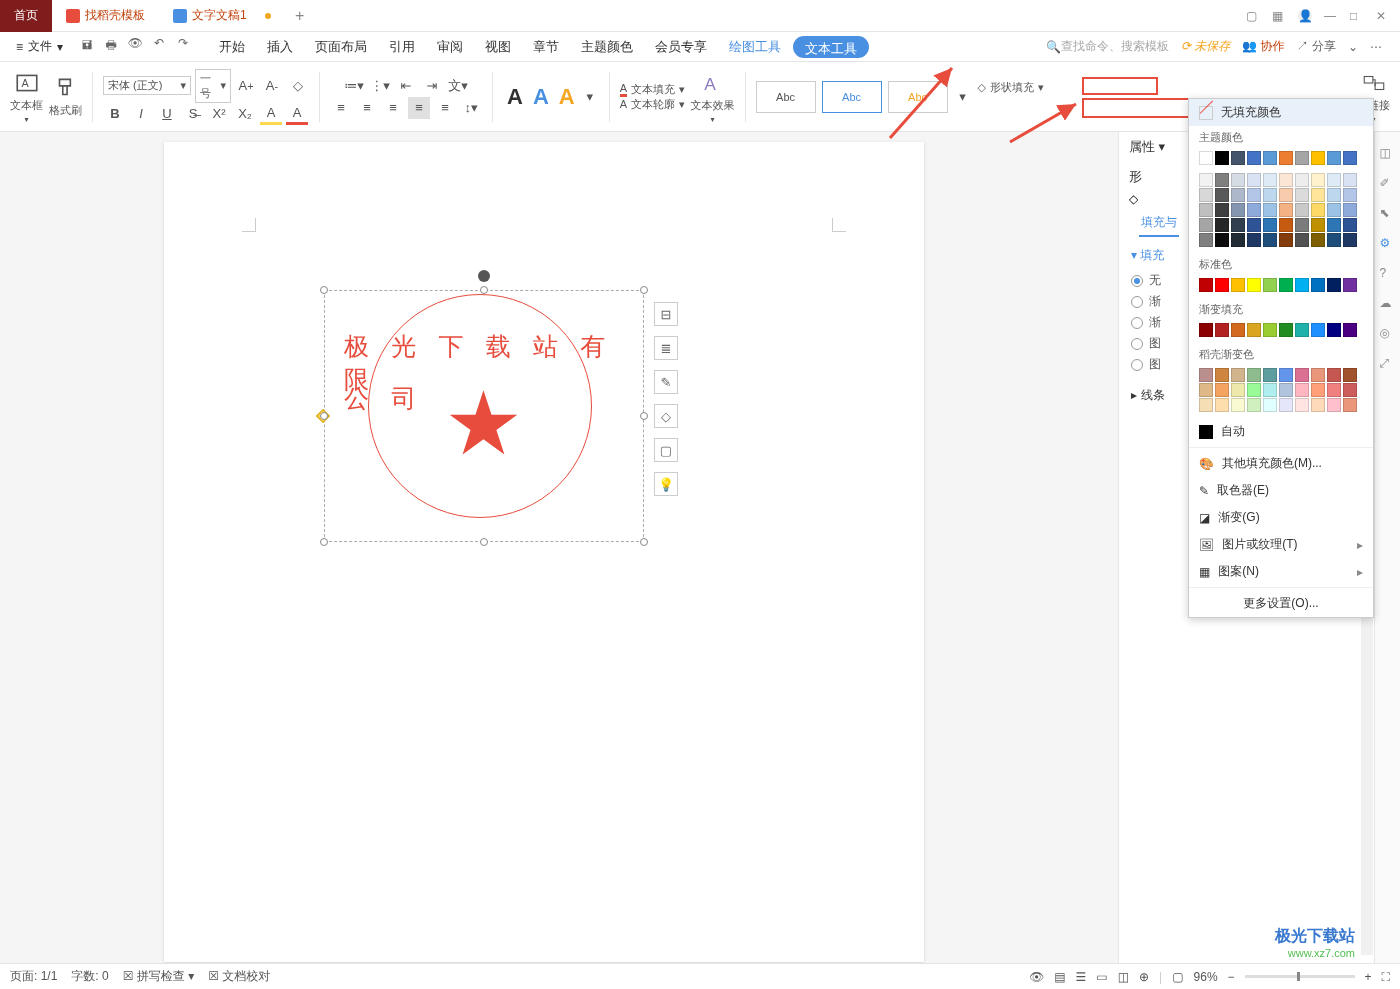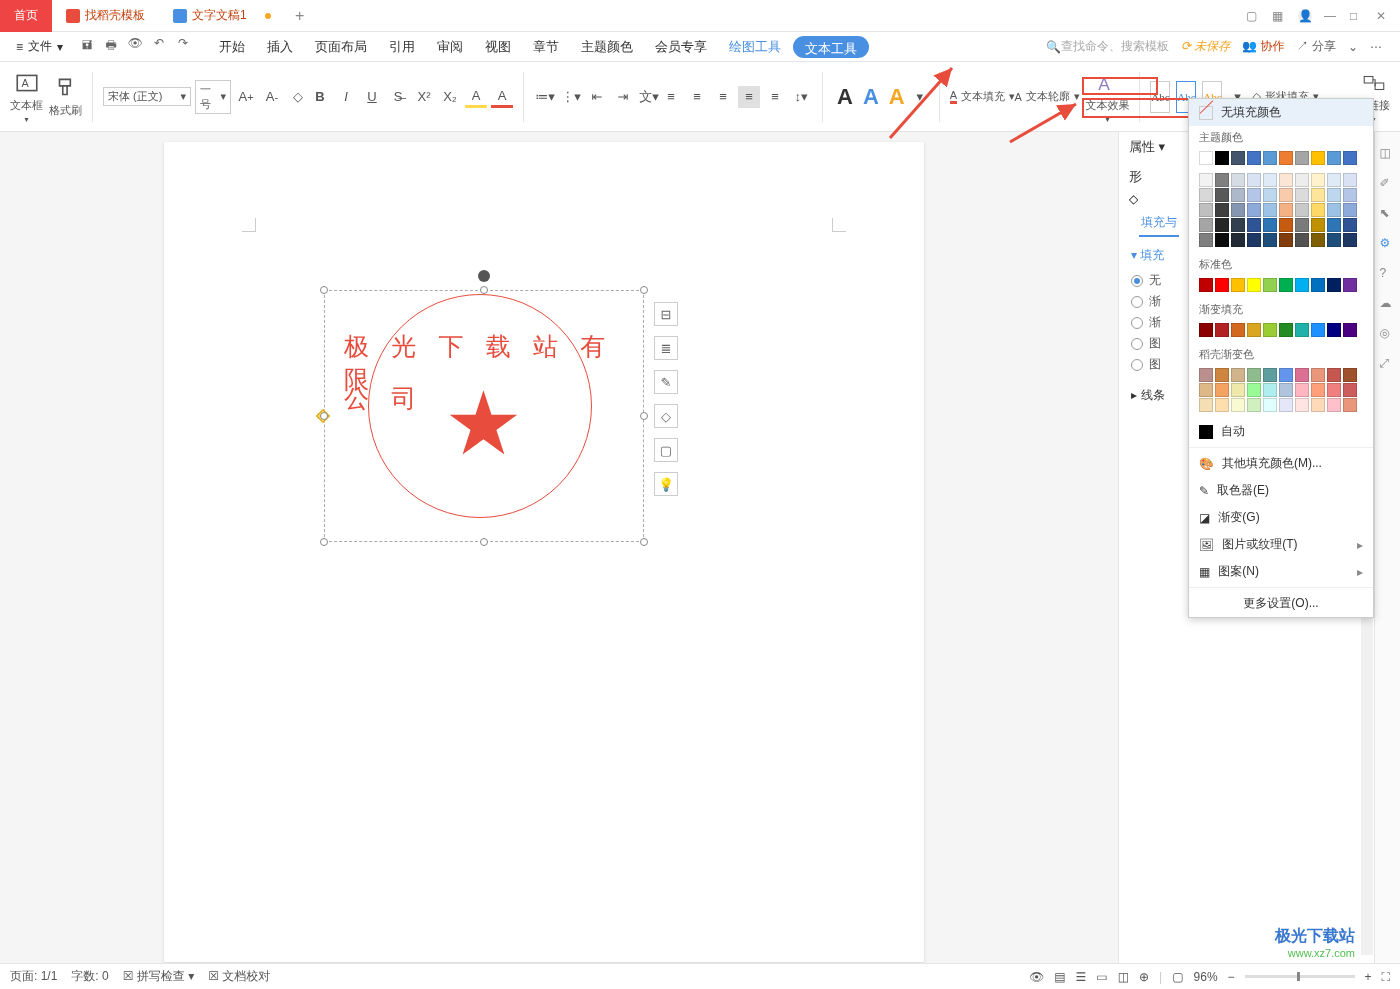"首页" .tab.active-home { background: #ef4444 -> #7f1d1d }
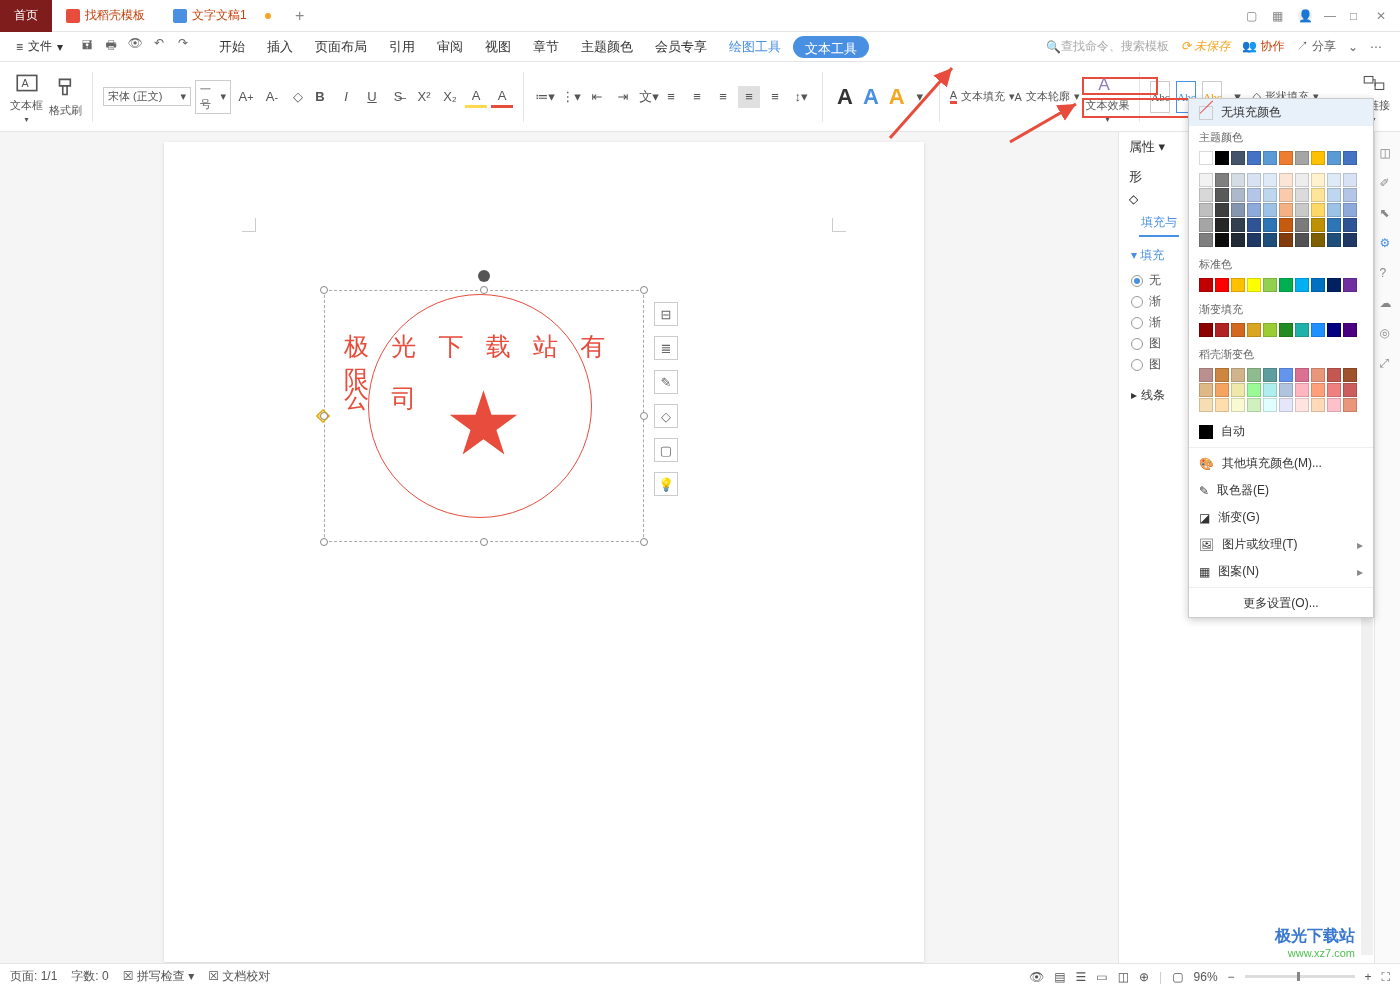"宋体 (正文)" .ribbon-two-row { flex-direction: row -> column }
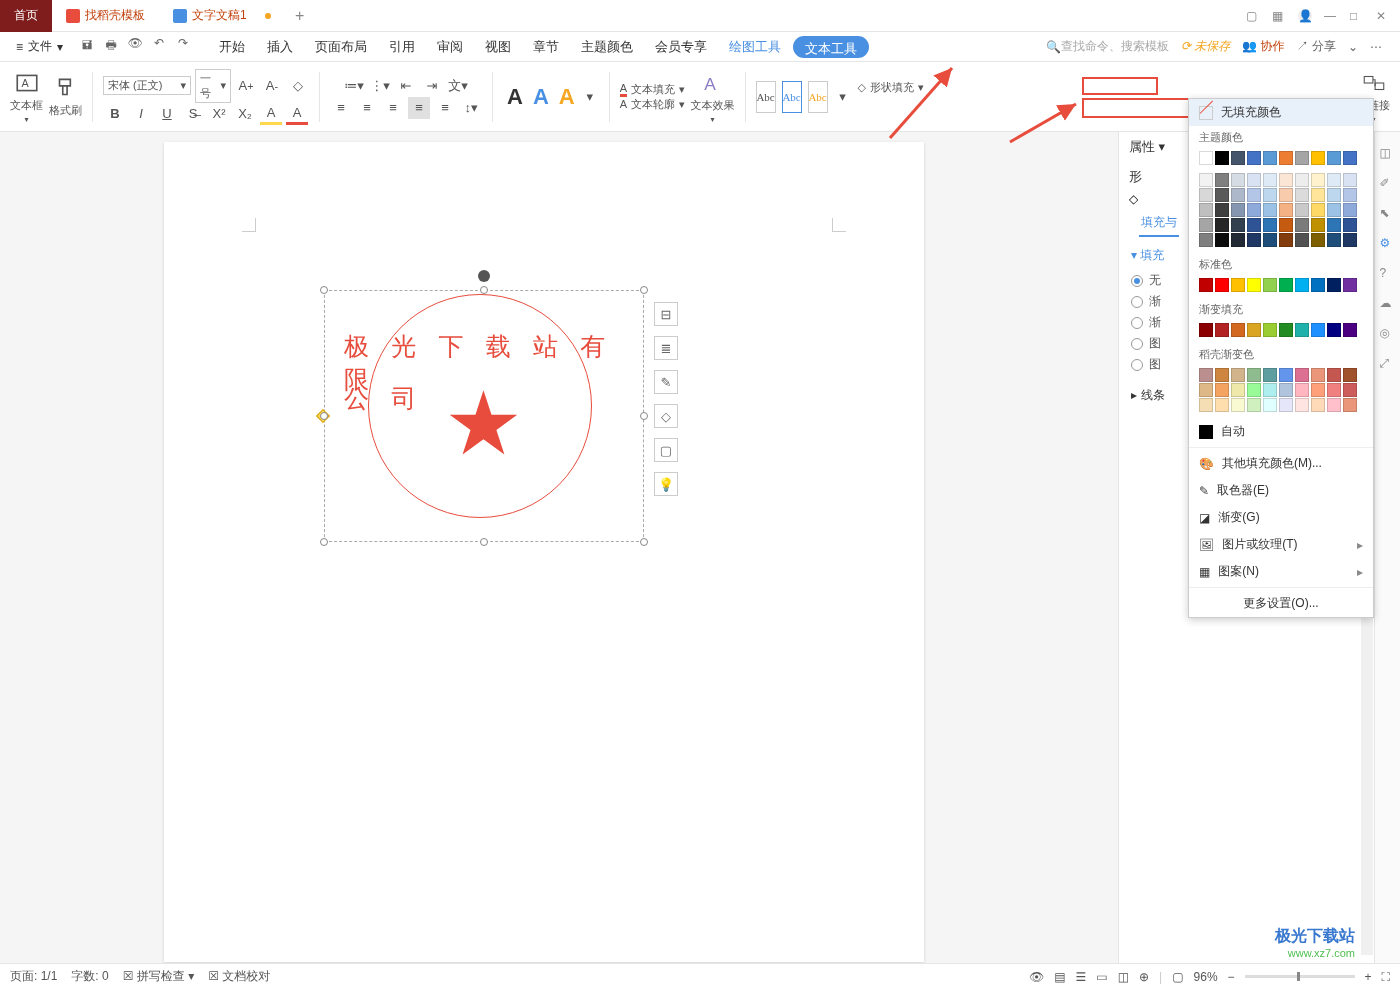"Abc" .style-box { font-family: Liberation Serif, serif -> none; width: 20px -> 60px }
